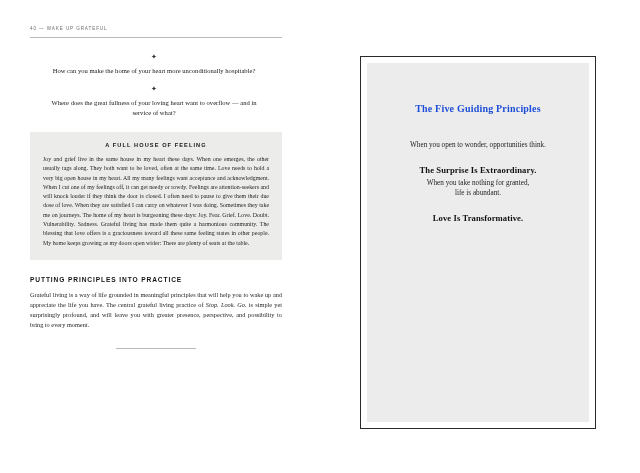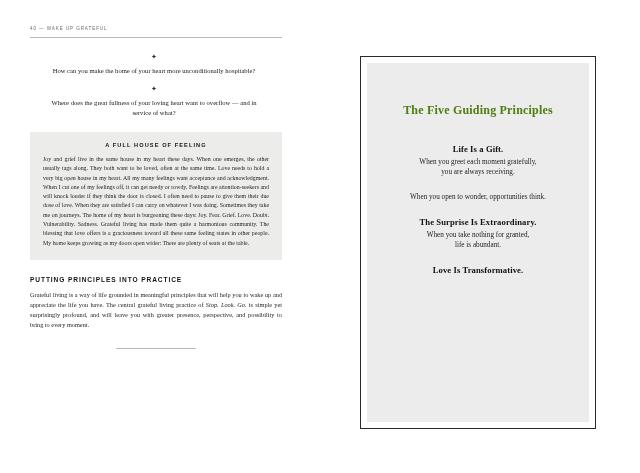"The Five Guiding Principles" .principles-title { color: #4d7c0f -> #1d4ed8; font-size: 12px -> 10px }
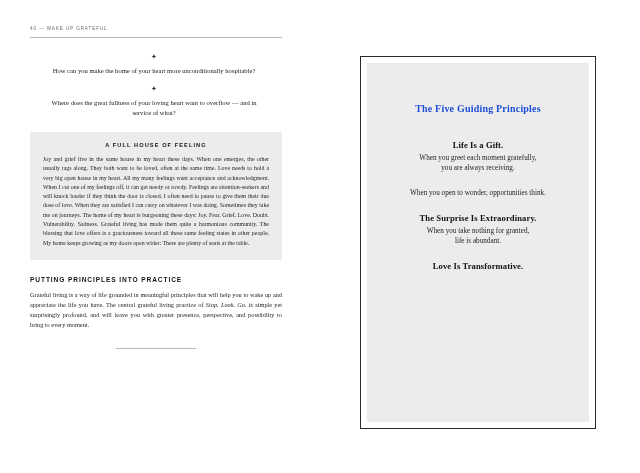"Life Is a Gift." div.principle { html: <div> <div>Life Is a Gift.</div> <div>When you greet each moment gratefully,<br>you are always receiving.</div> </div> -> none }
